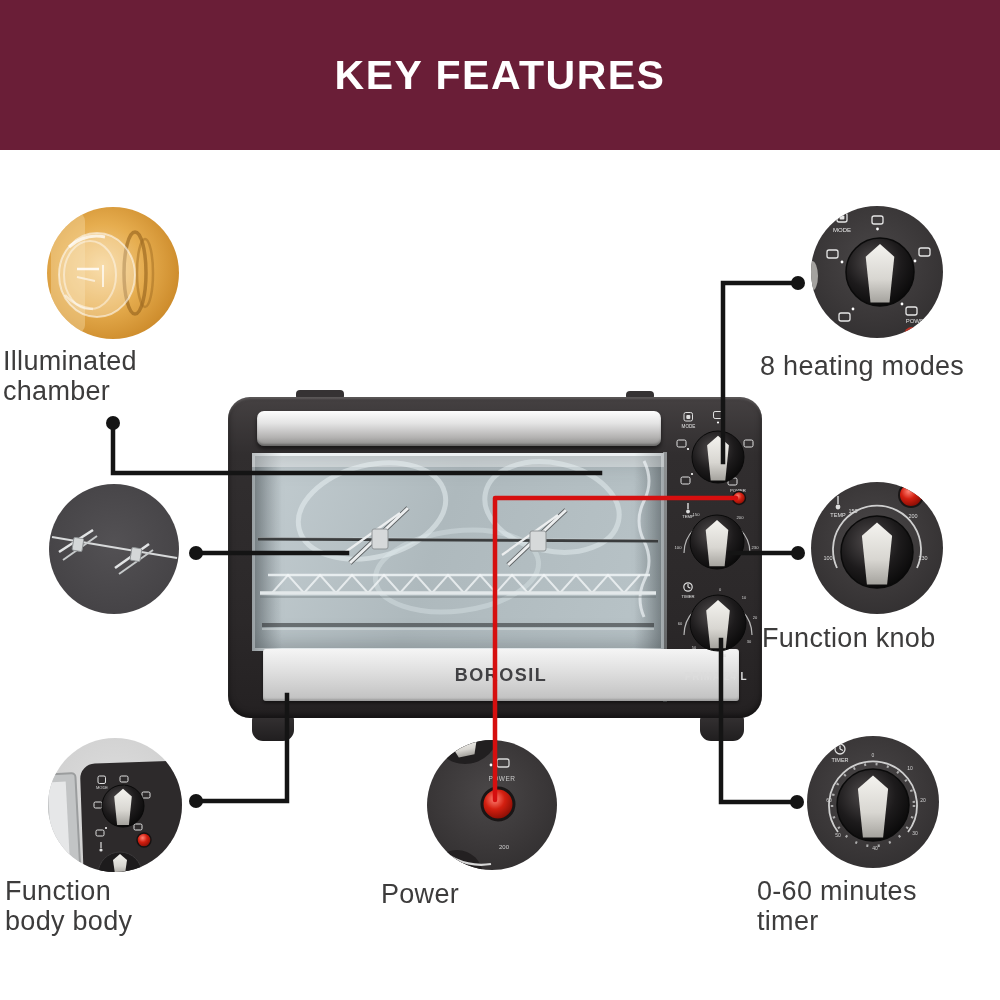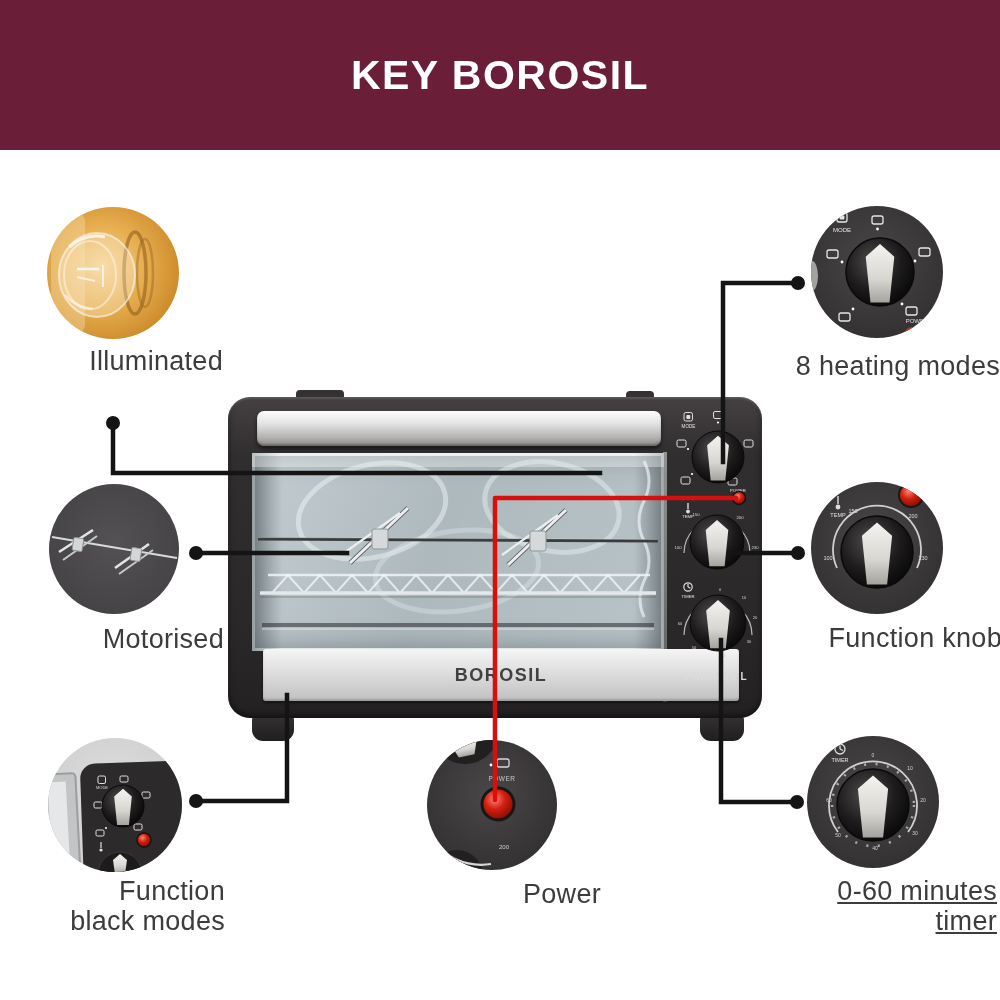"KEY BOROSIL" h1 { text: BOROSIL -> FEATURES }
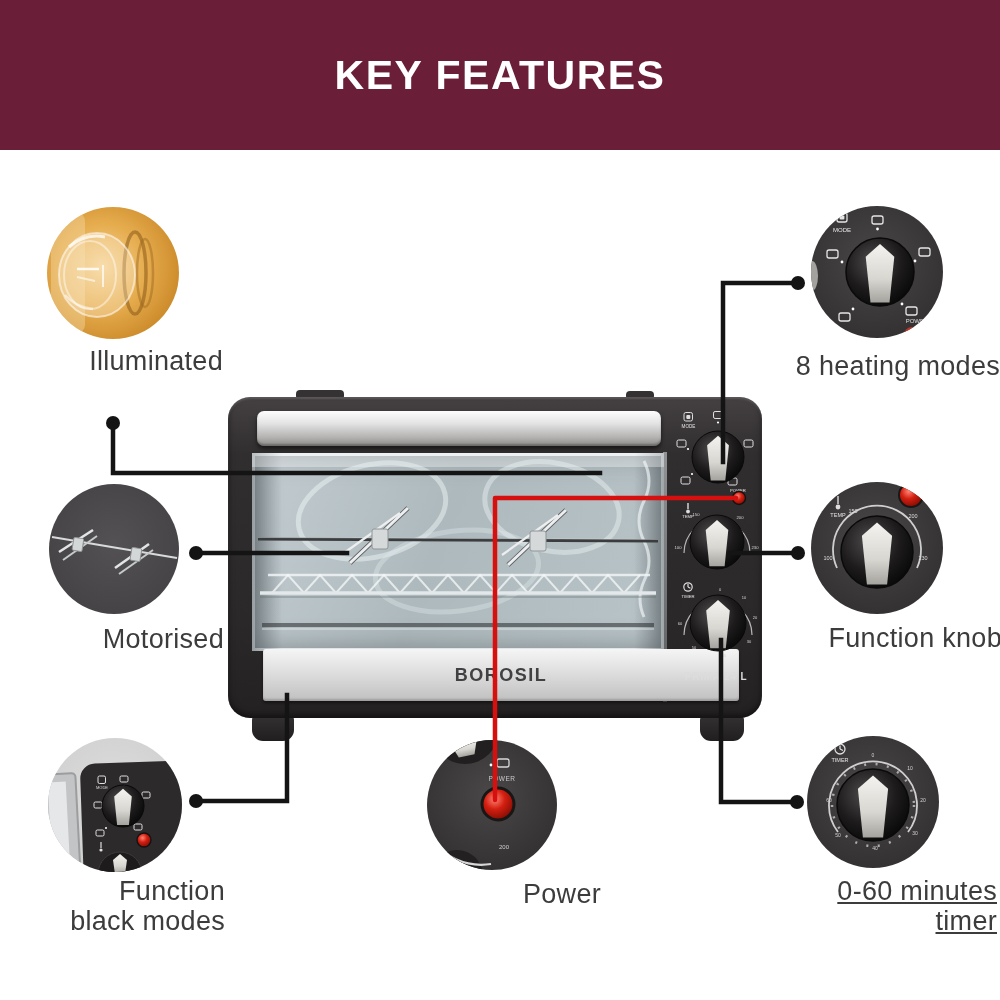"Illuminated" .cap { text-align: right -> left }
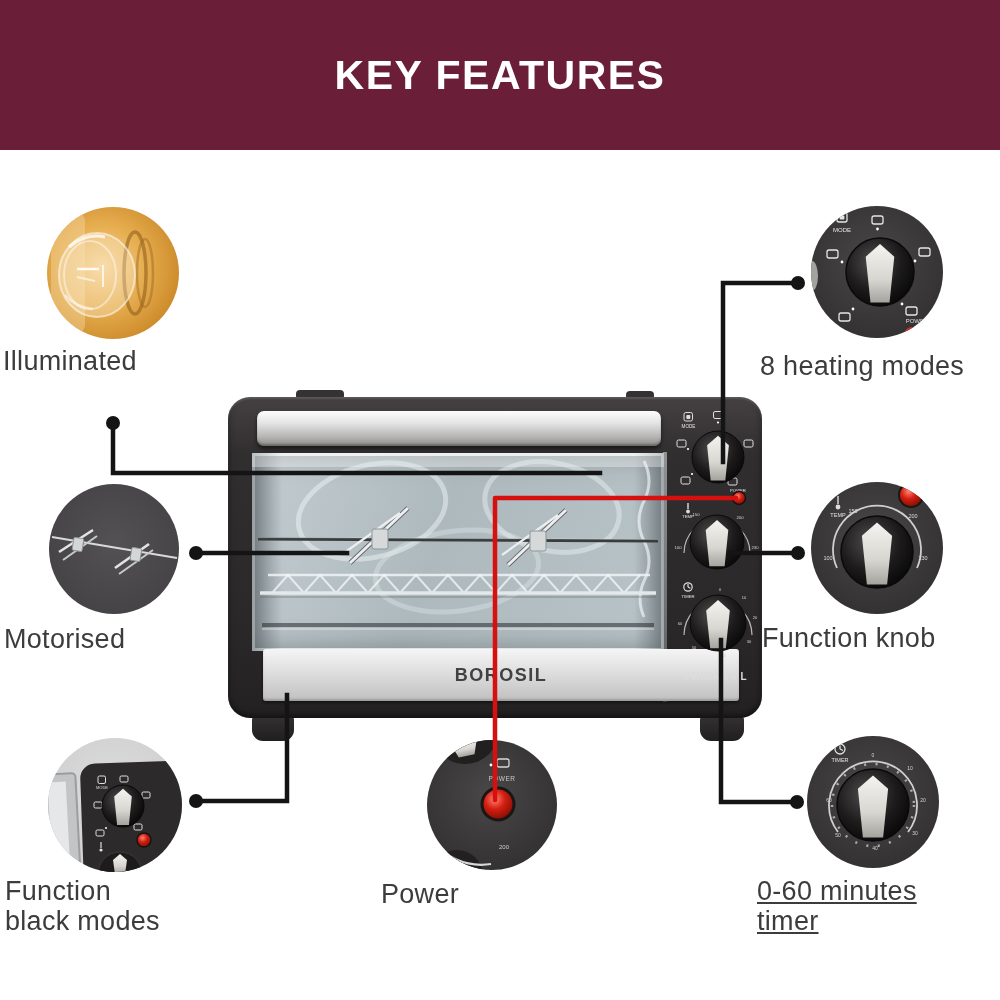"chamber" div { html: none -> <div>chamber</div> }
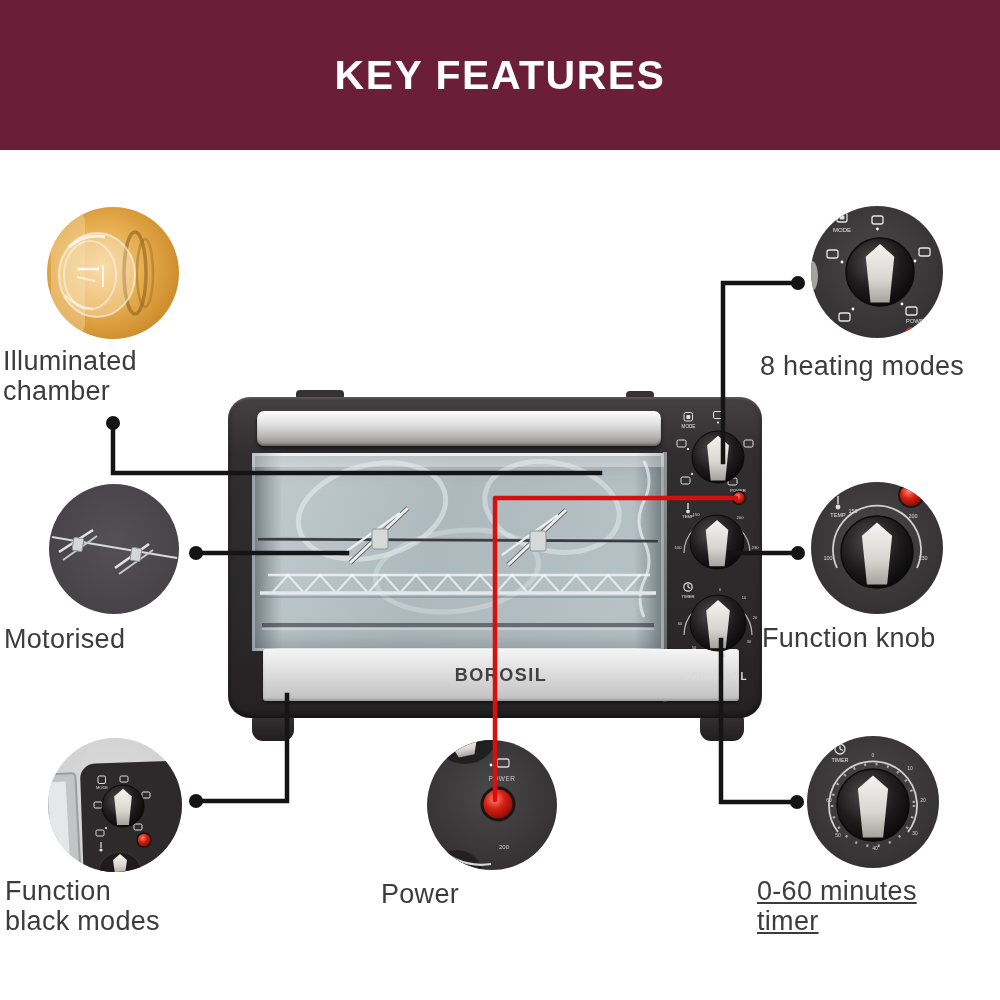"Motorised" div { html: <div>Motorised</div> -> none }
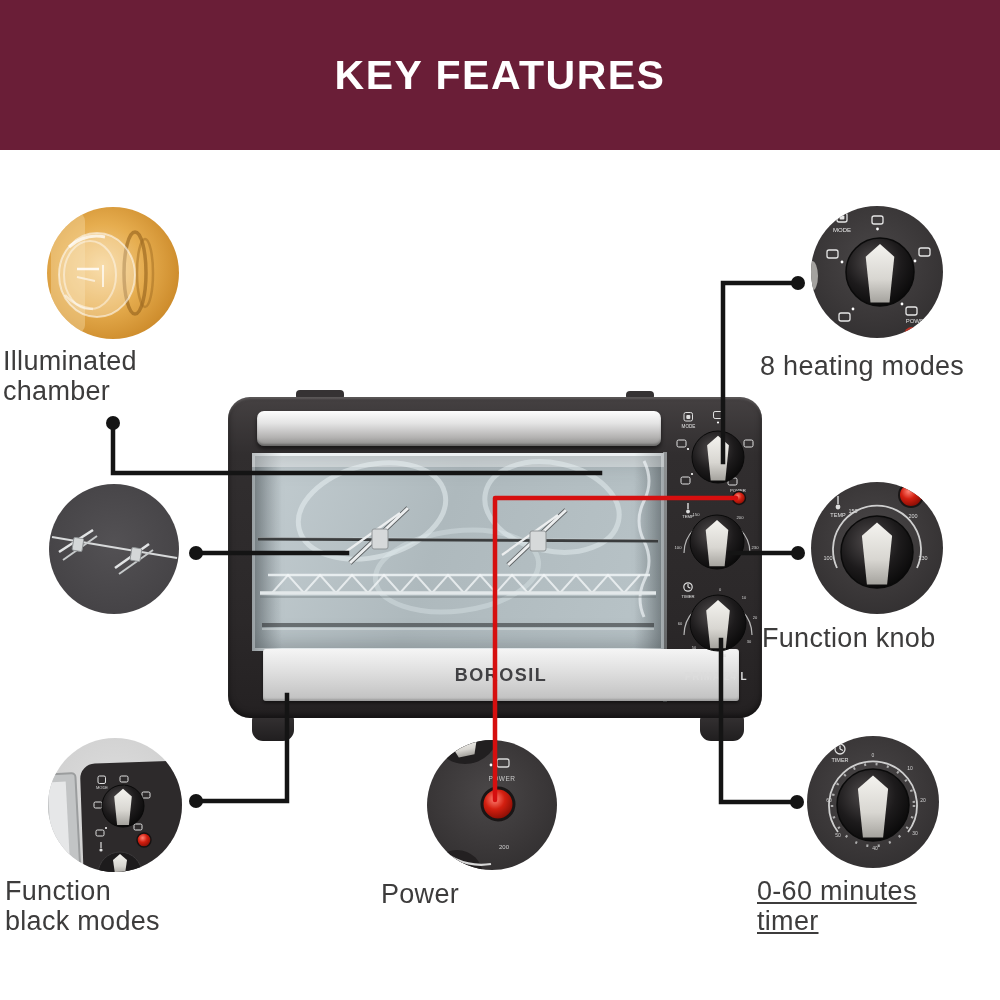"0-60 minutes" div.cap { text-decoration: underline -> none }
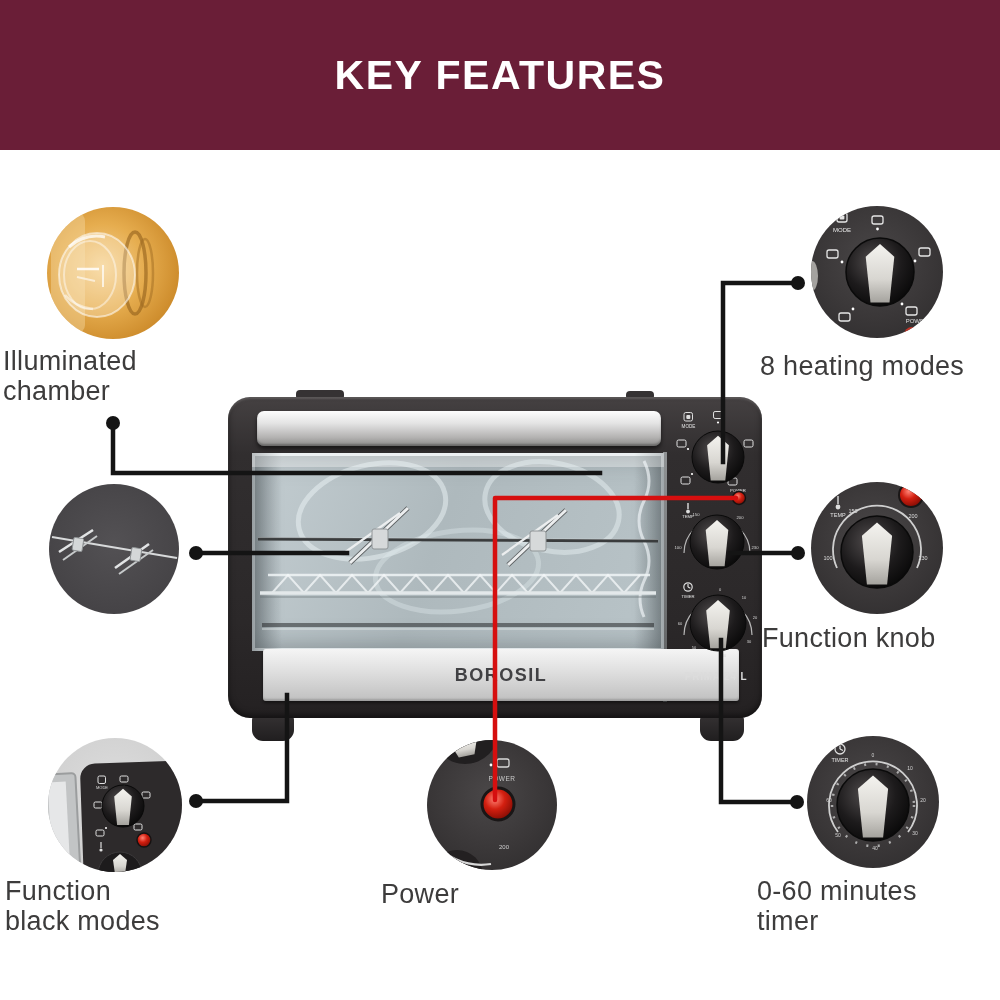"black modes" div { text: black modes -> body body }
